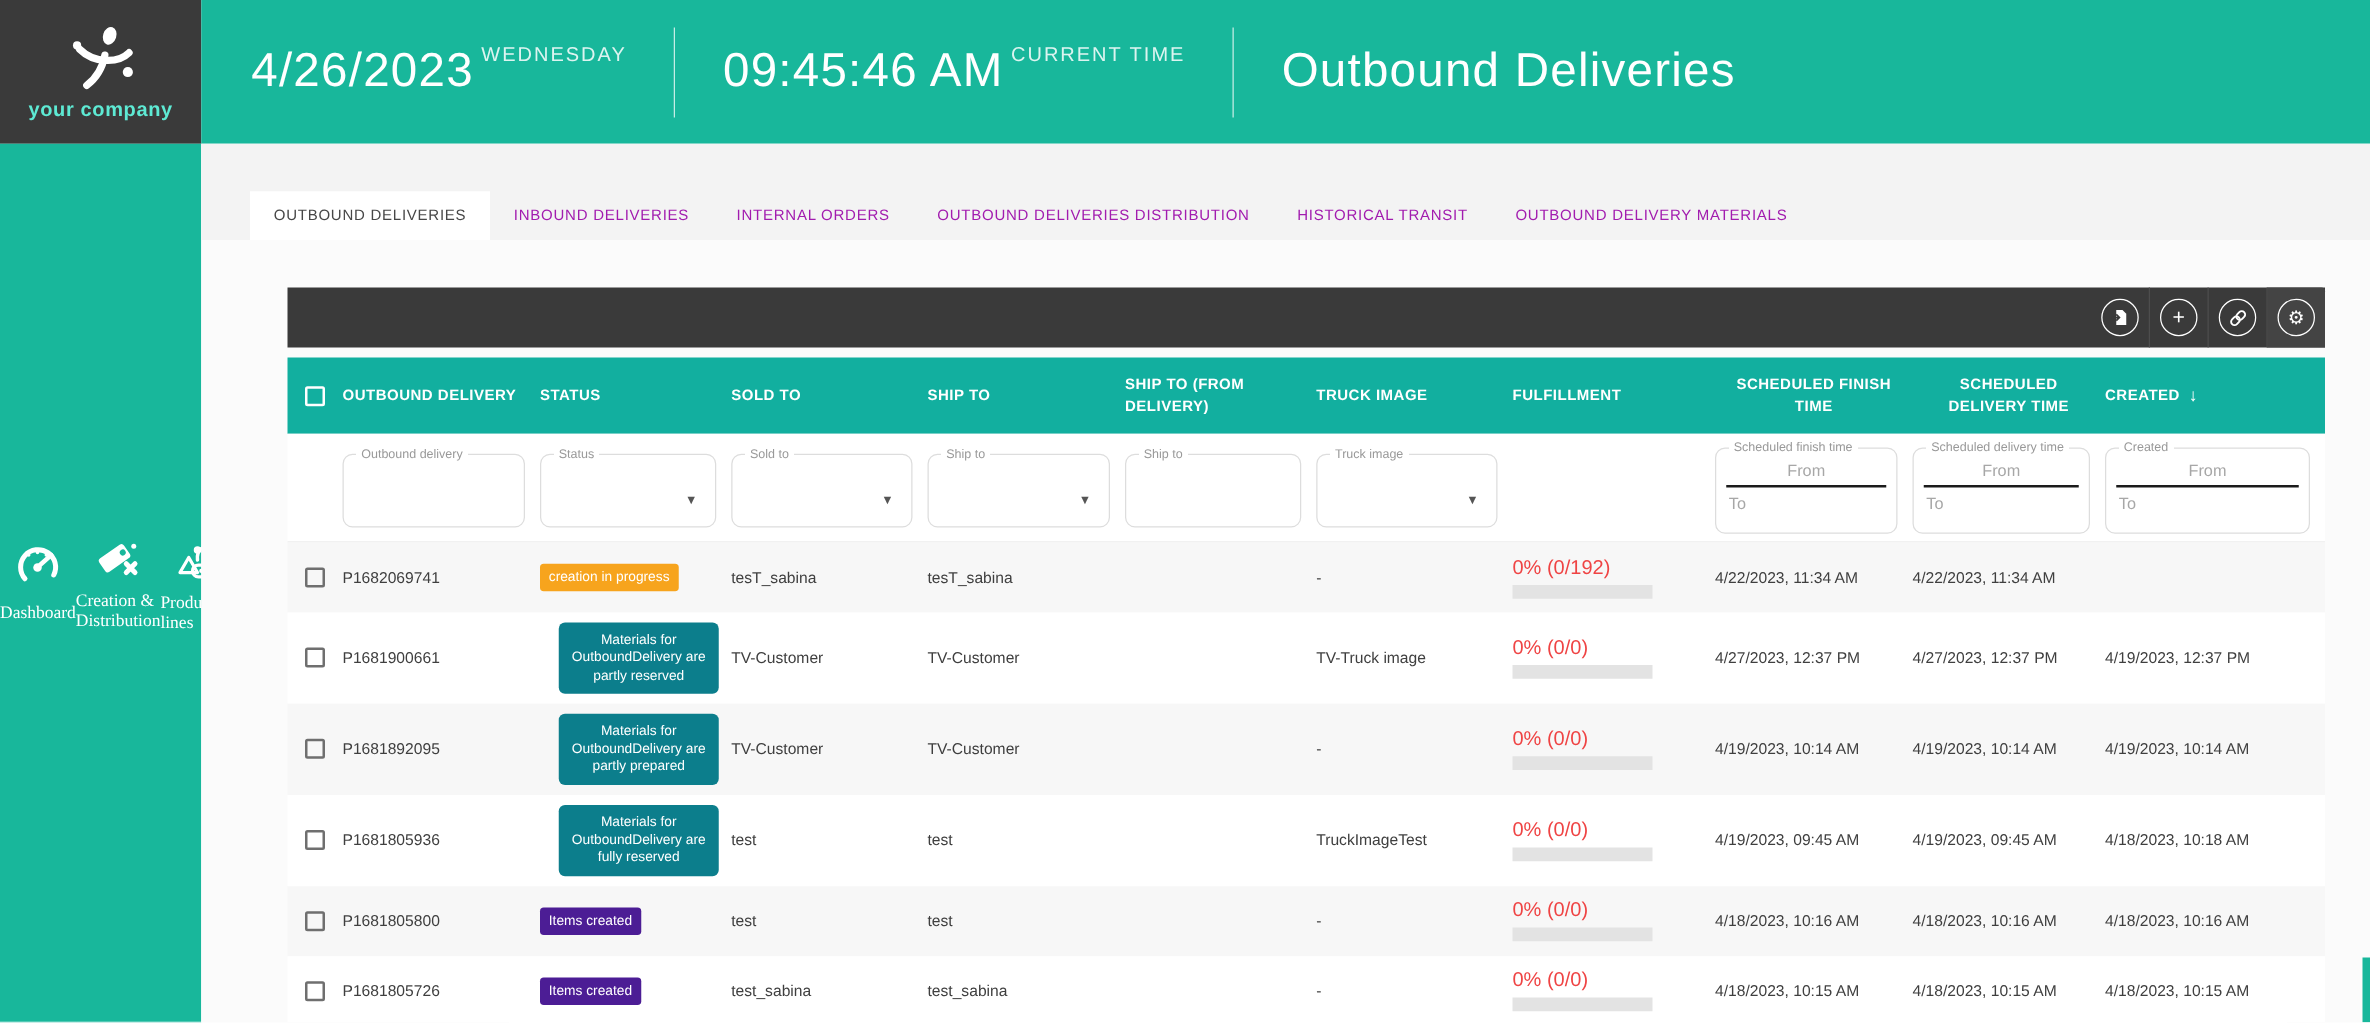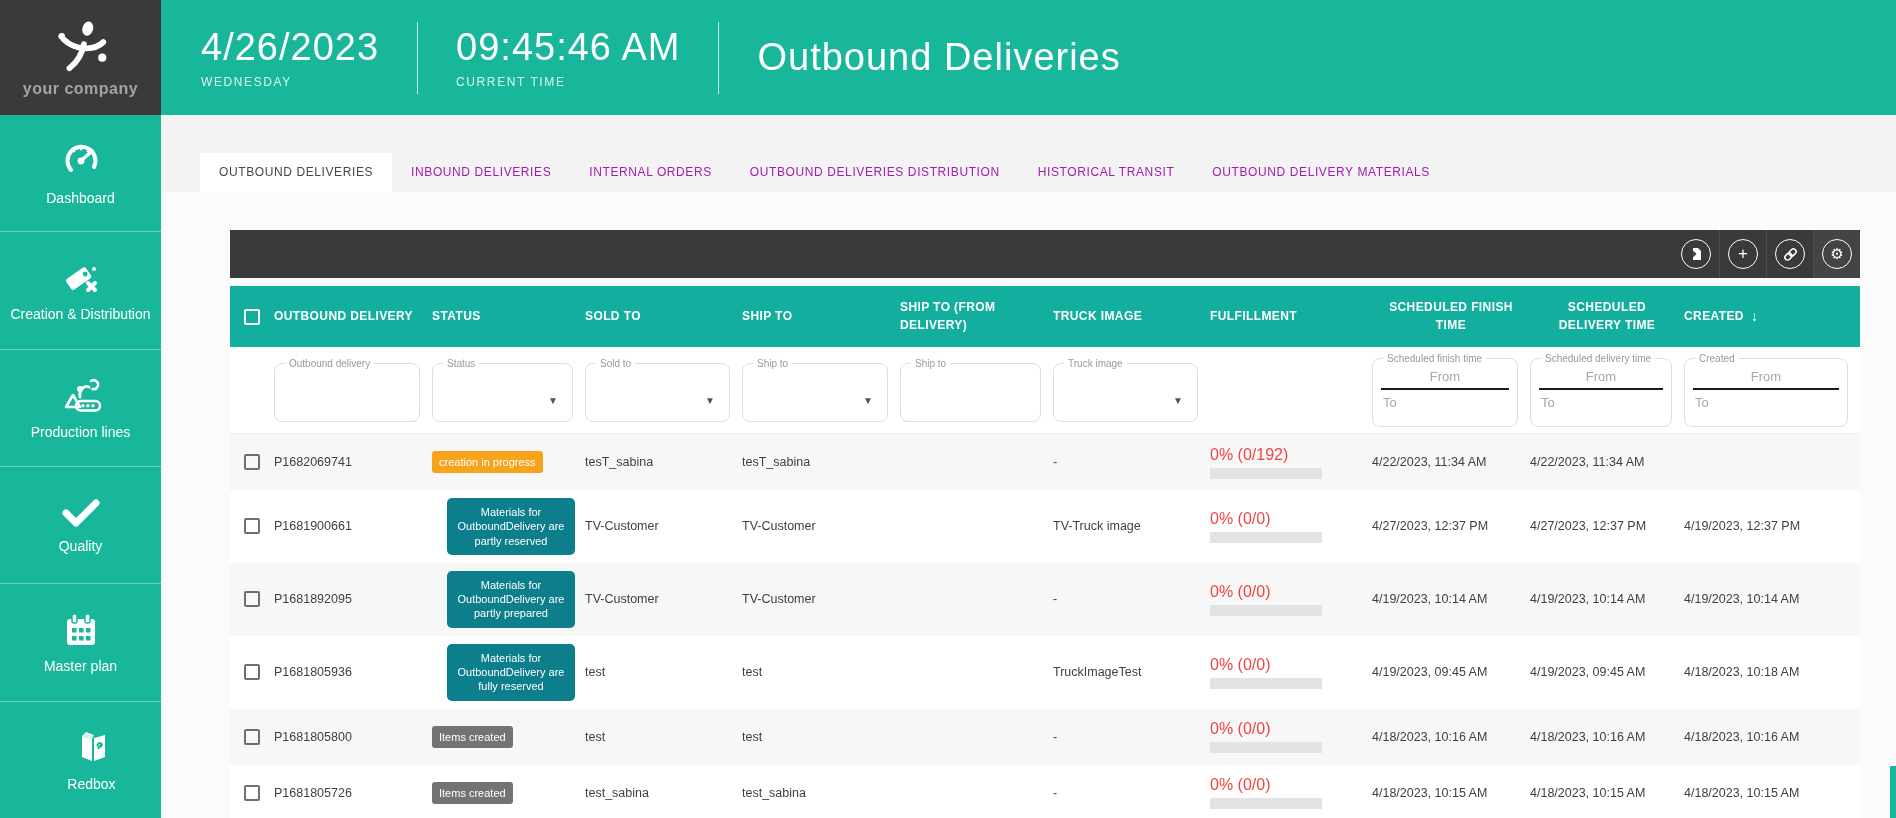"4/26/2023" .hgroup { flex-direction: column -> none }
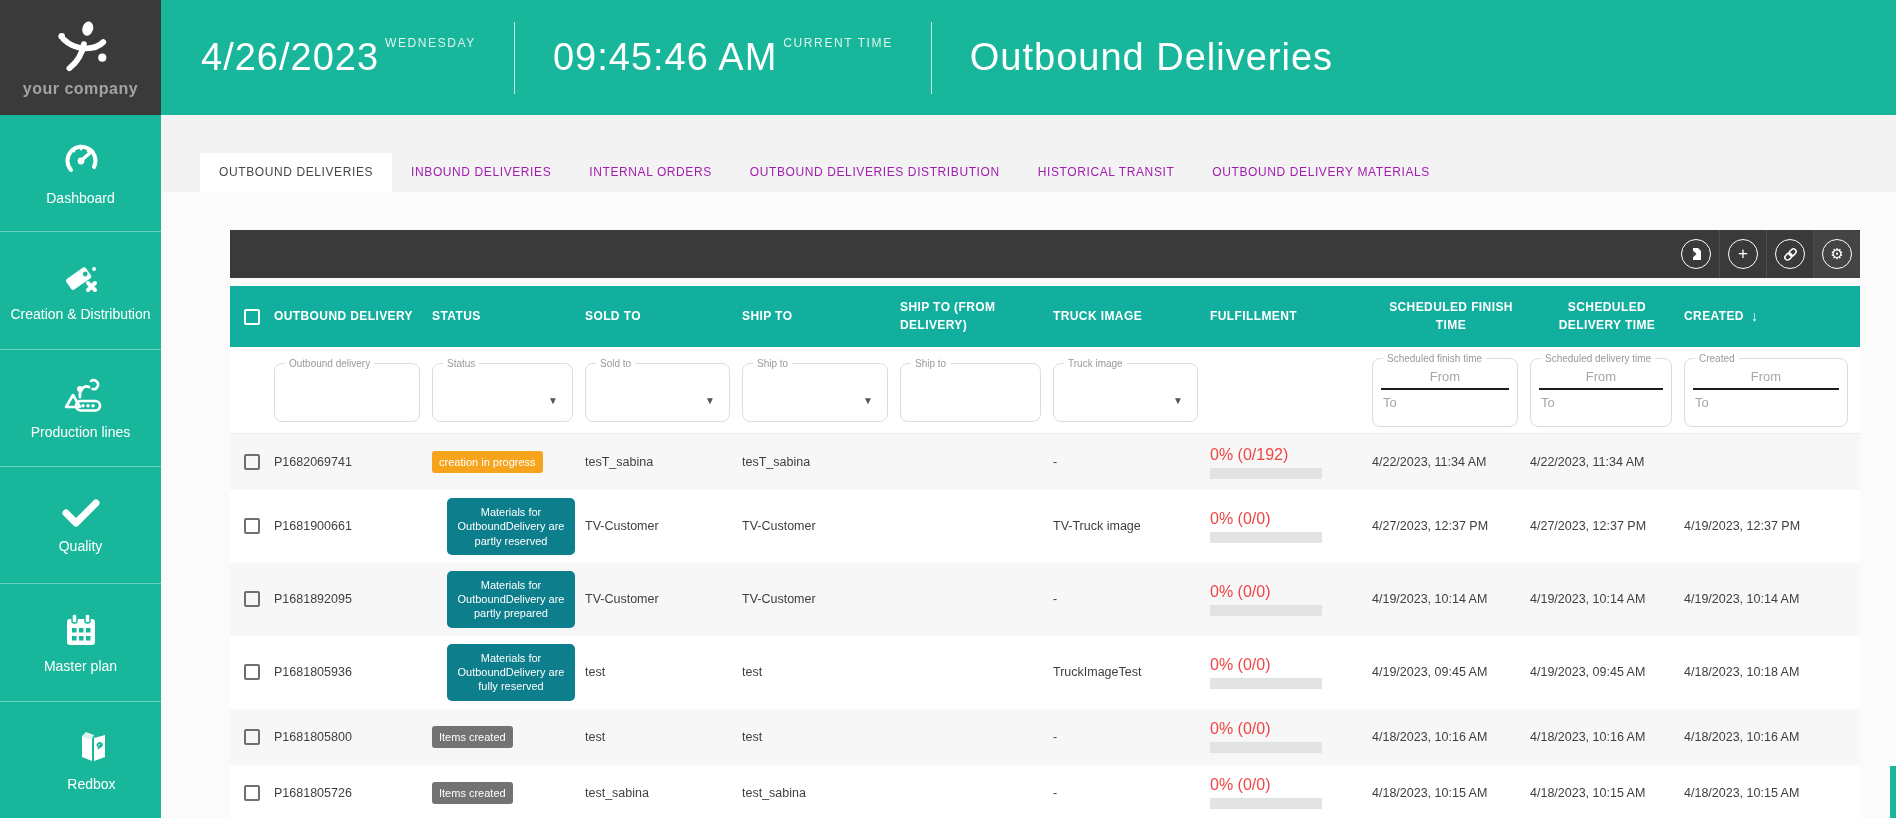"WEDNESDAY" .hsub { font-size: 12px -> 16px }
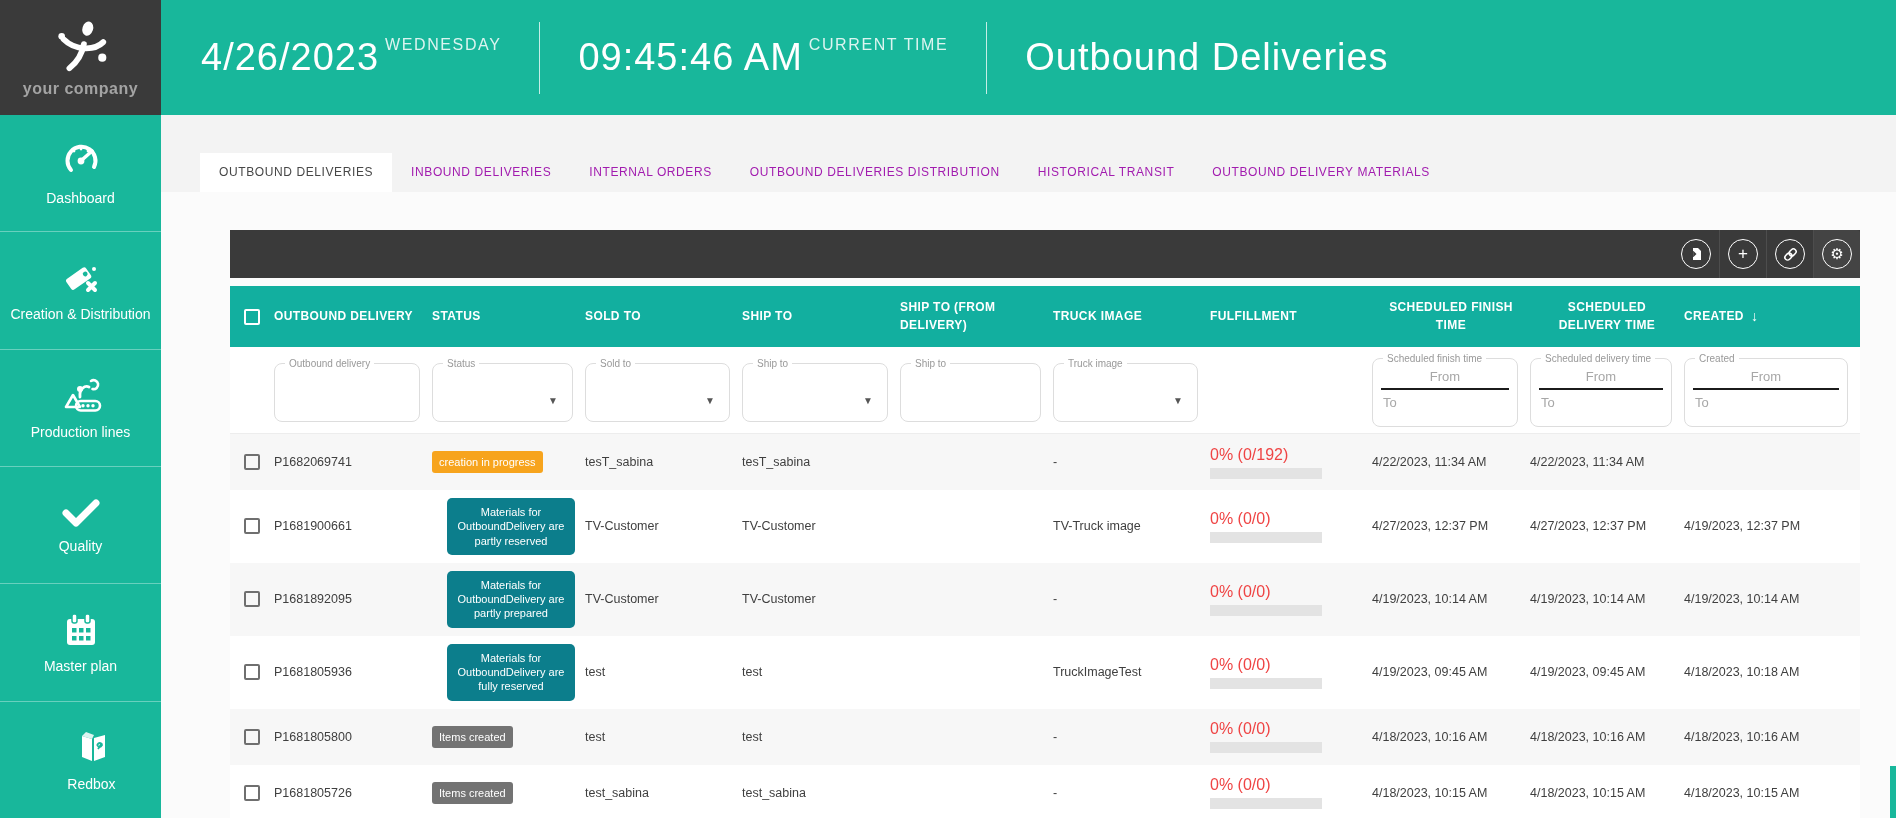"your company" .logo { color: #a3a3a3 -> #5eead4 }
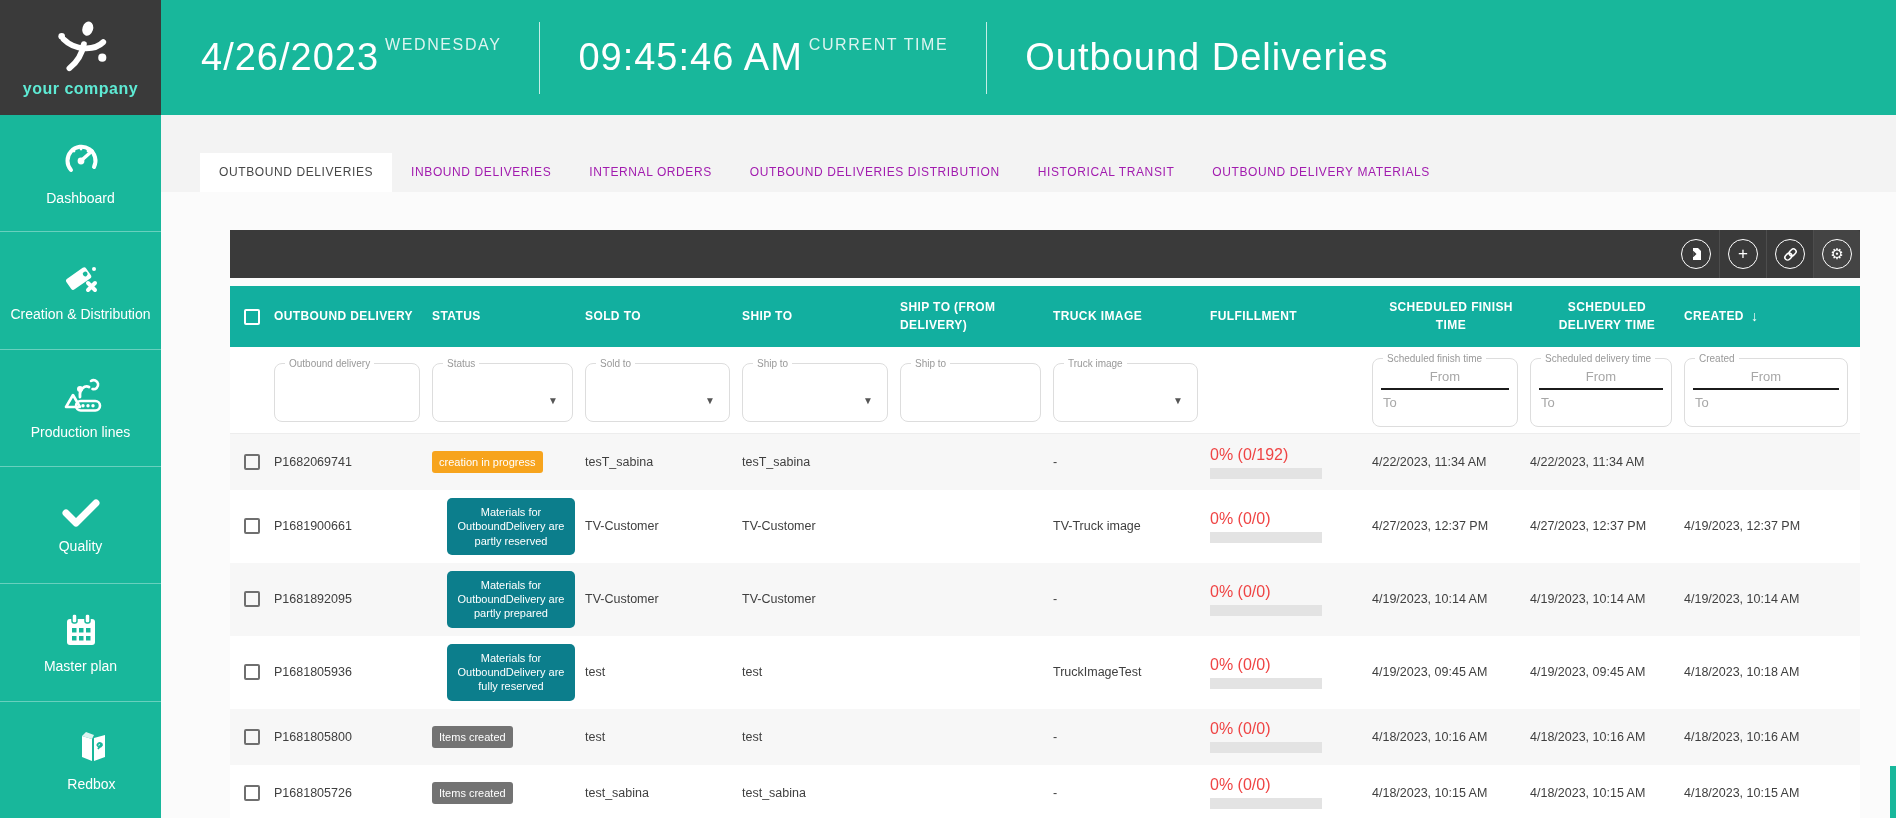"Dashboard" .sidebar { flex-direction: column -> row; font-family: none -> Liberation Serif, serif }
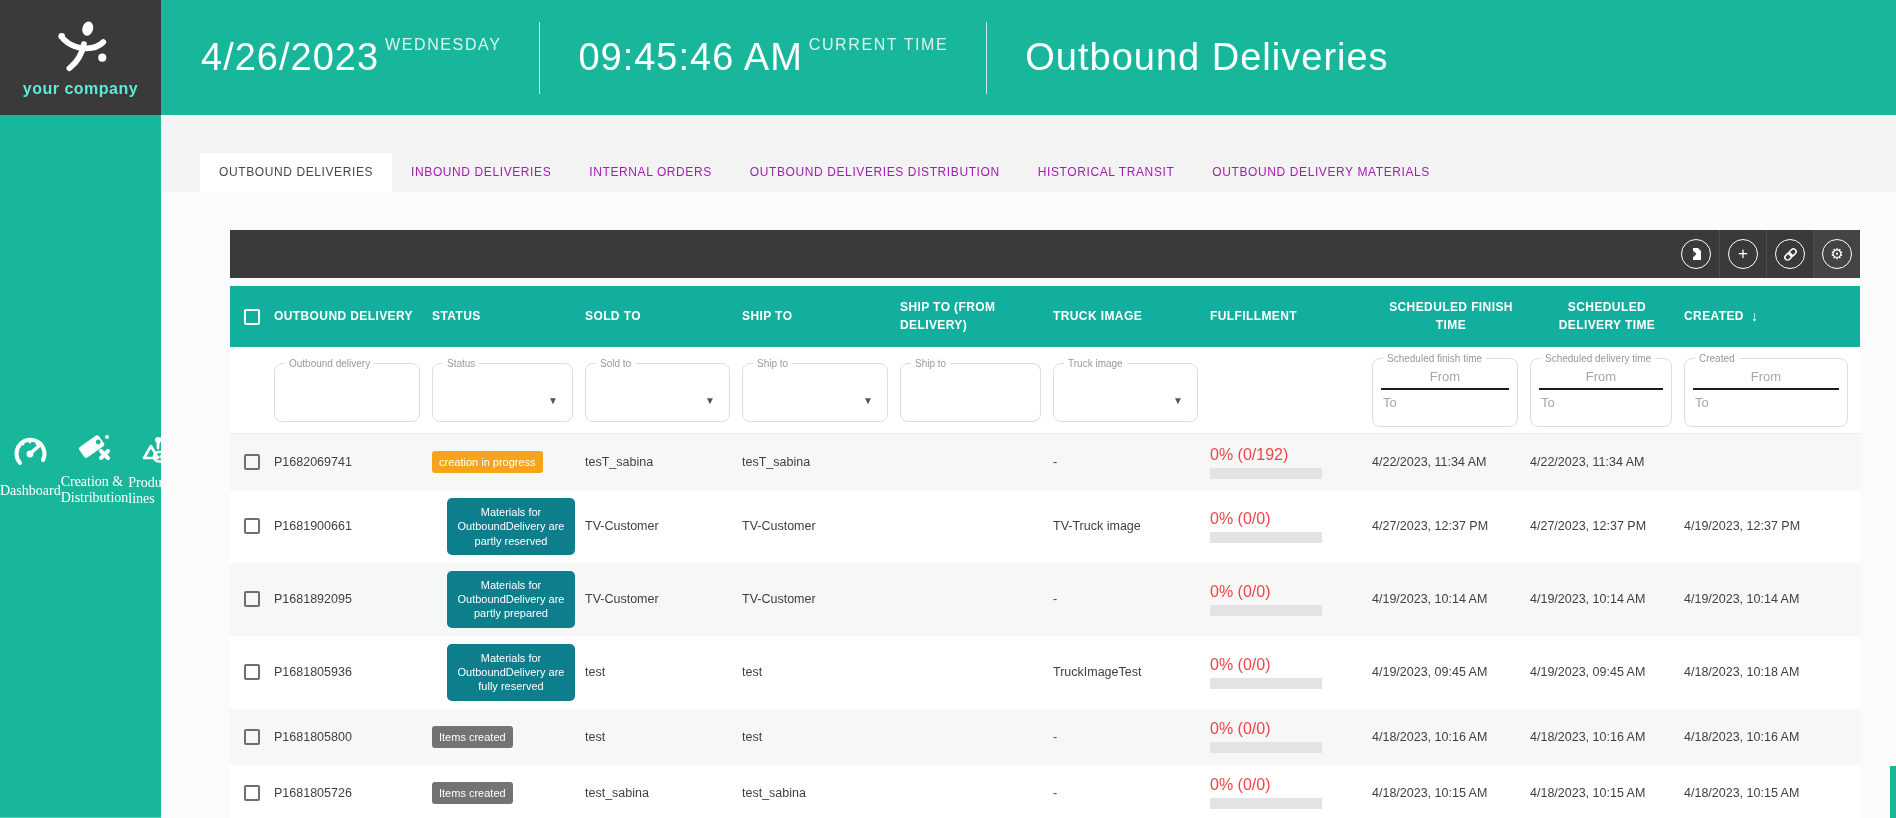"Items created" .b-green { background: #737373 -> #4c1d95 }
